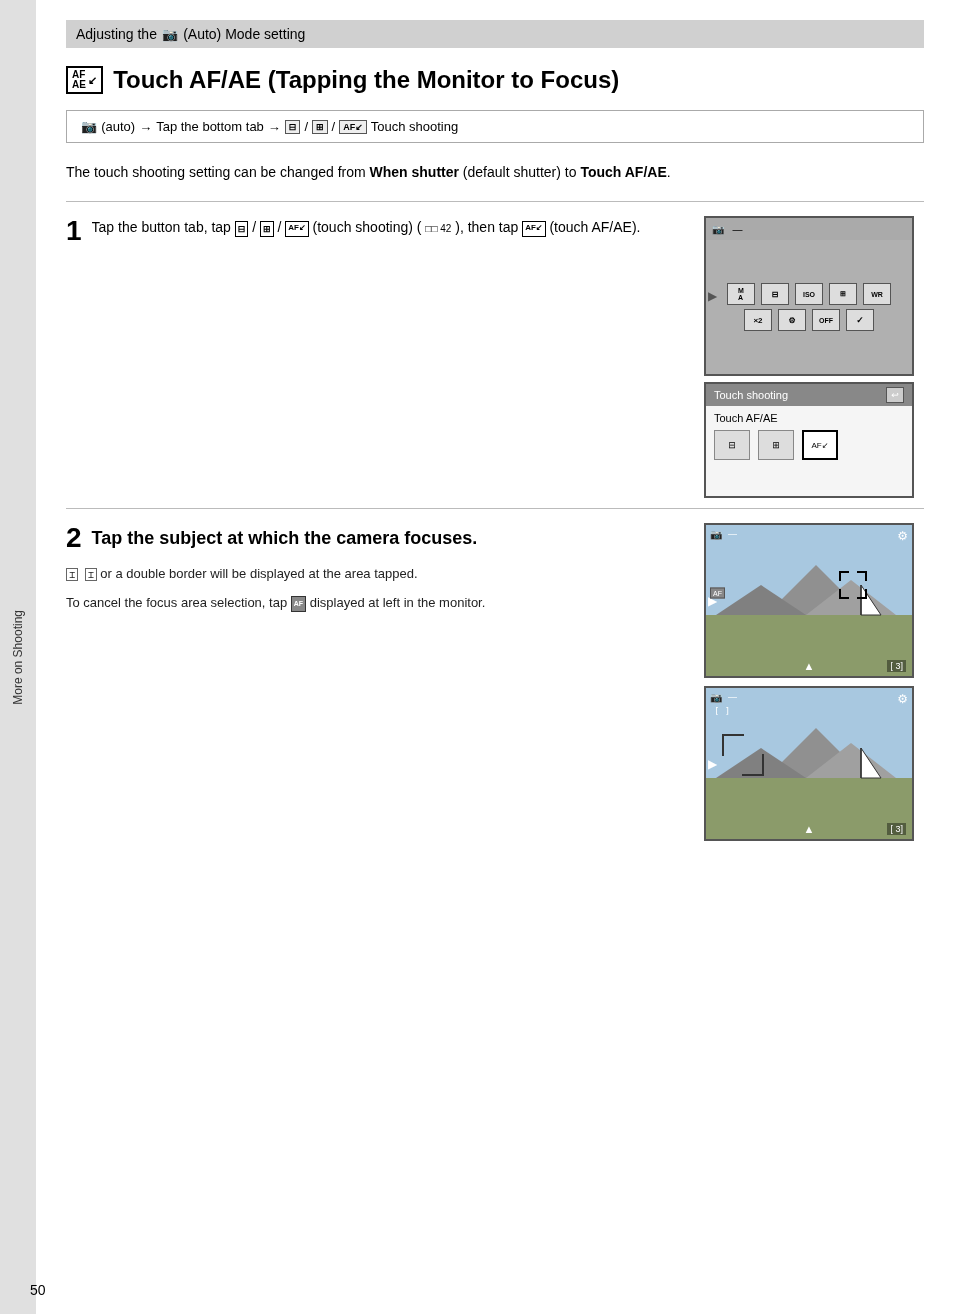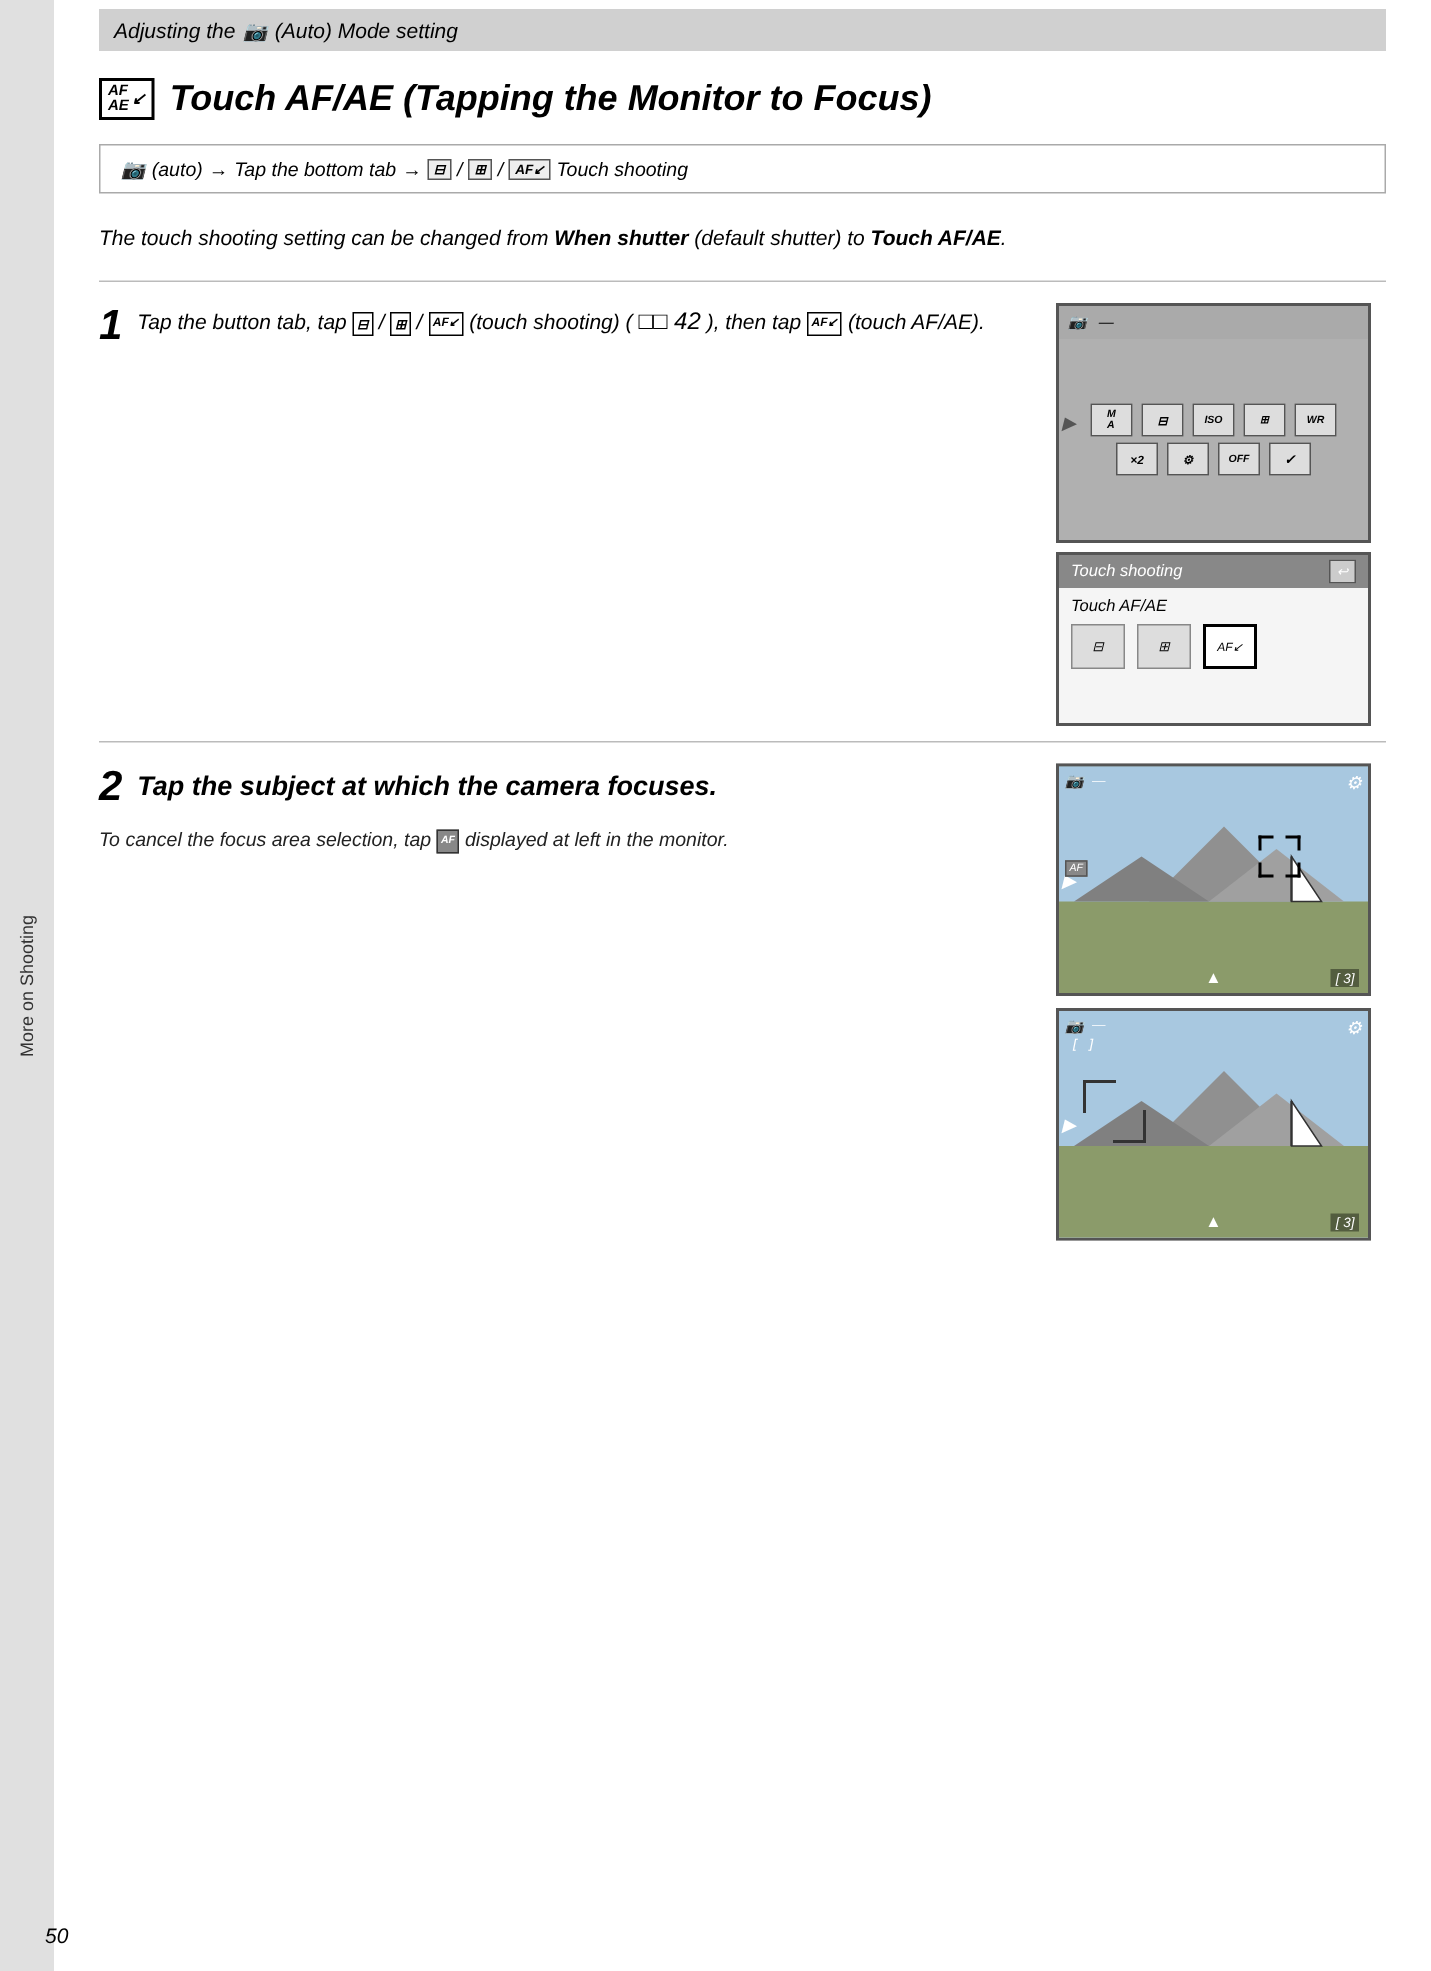"Adjusting the" .main-content { font-style: italic -> none; padding: 6px 30px 30px 30px -> 20px 30px 30px 30px }
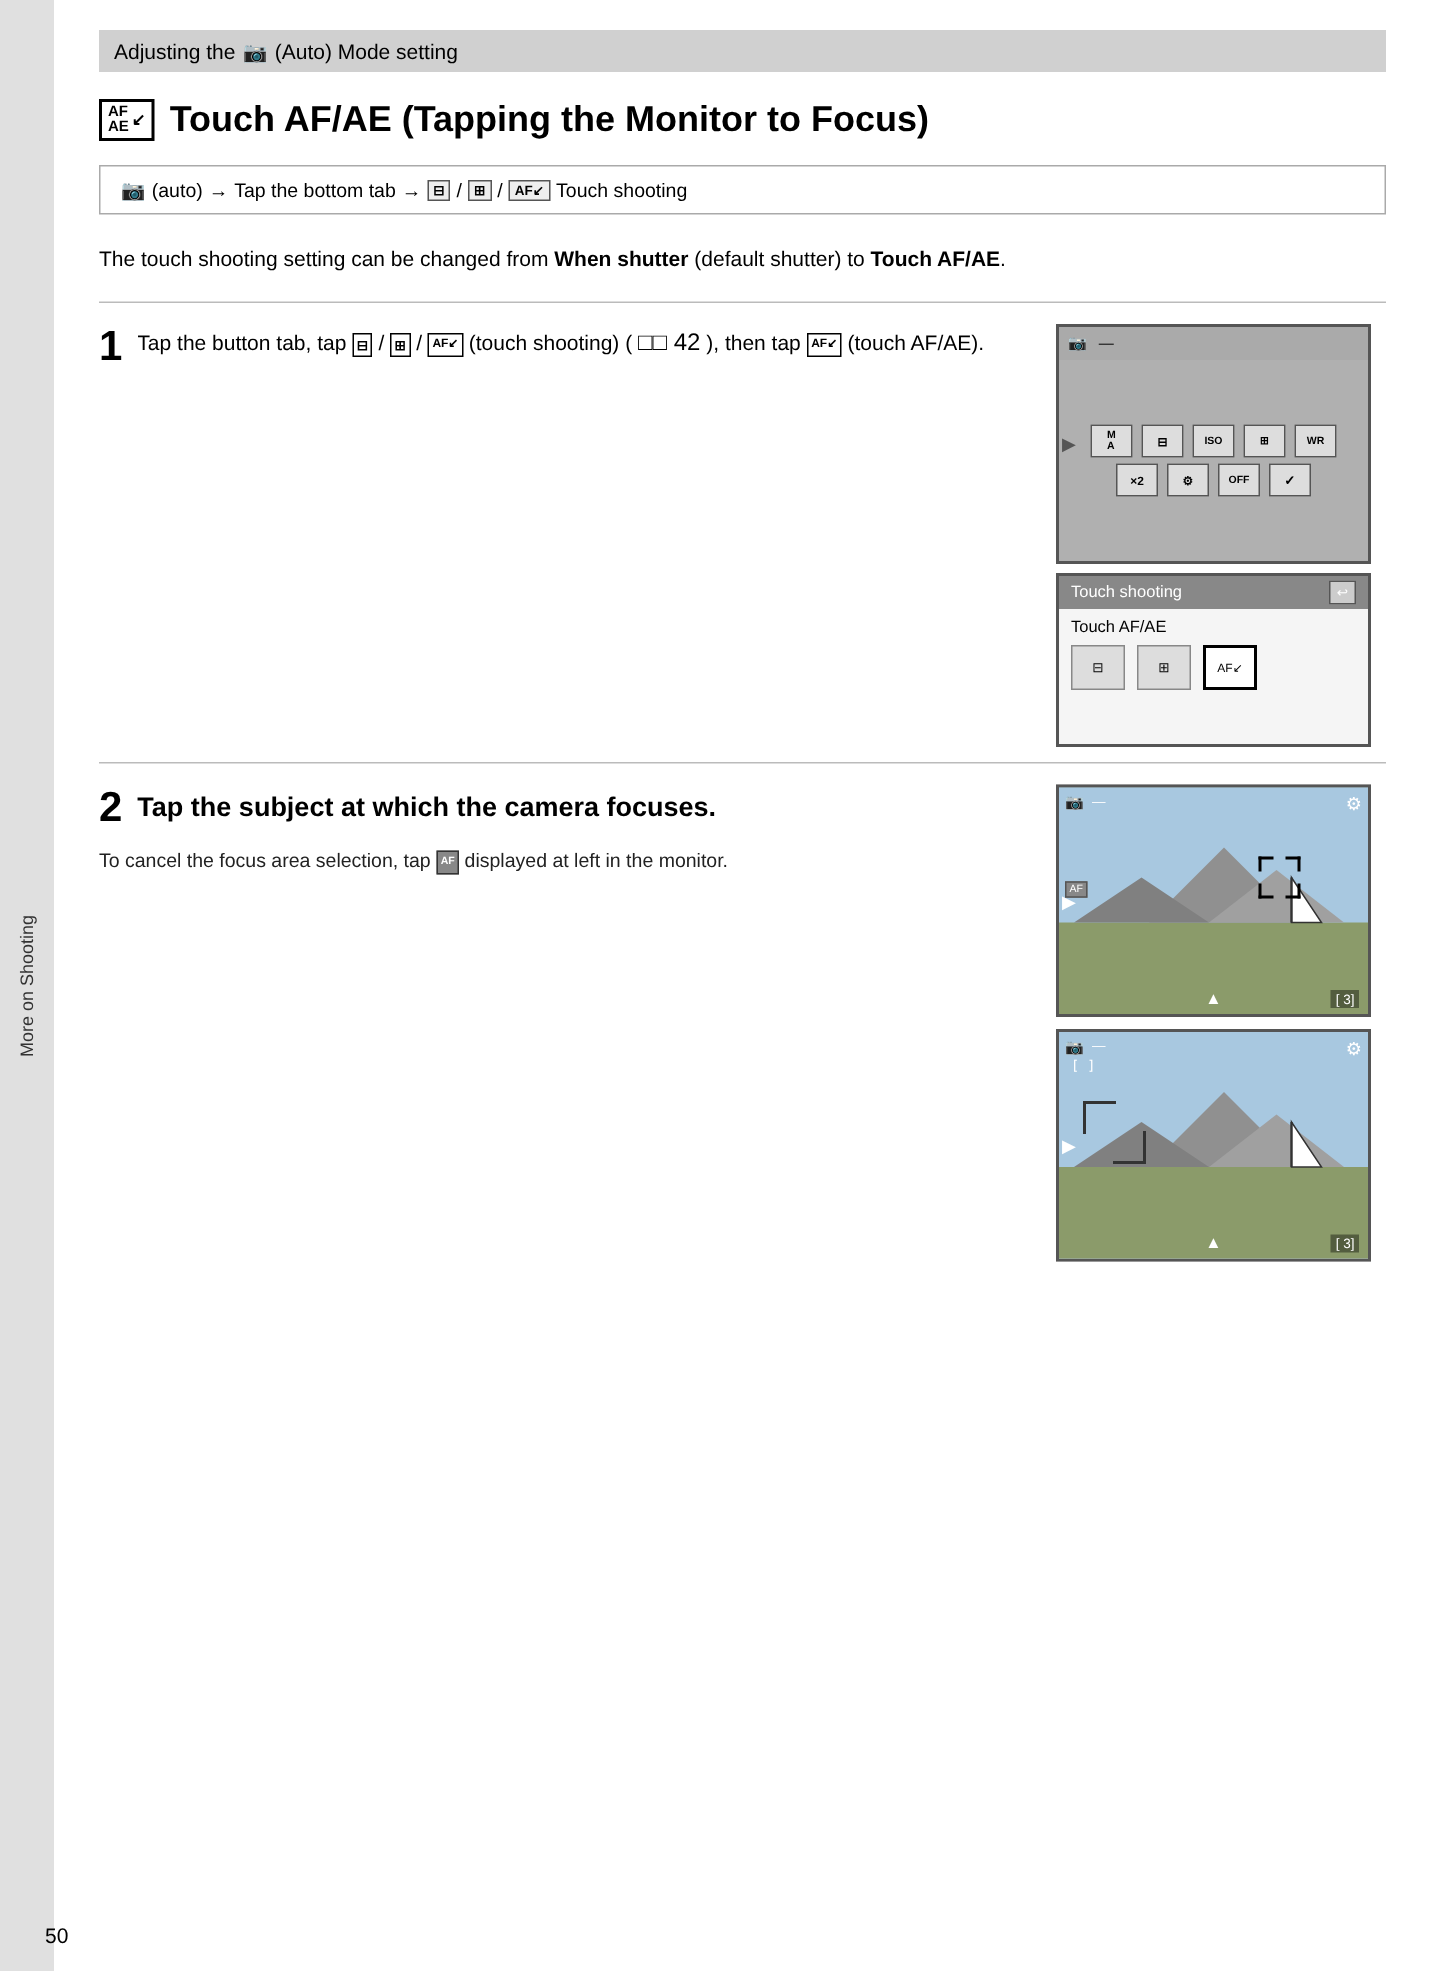"□□ 42" span { font-size: 16px -> 10px }
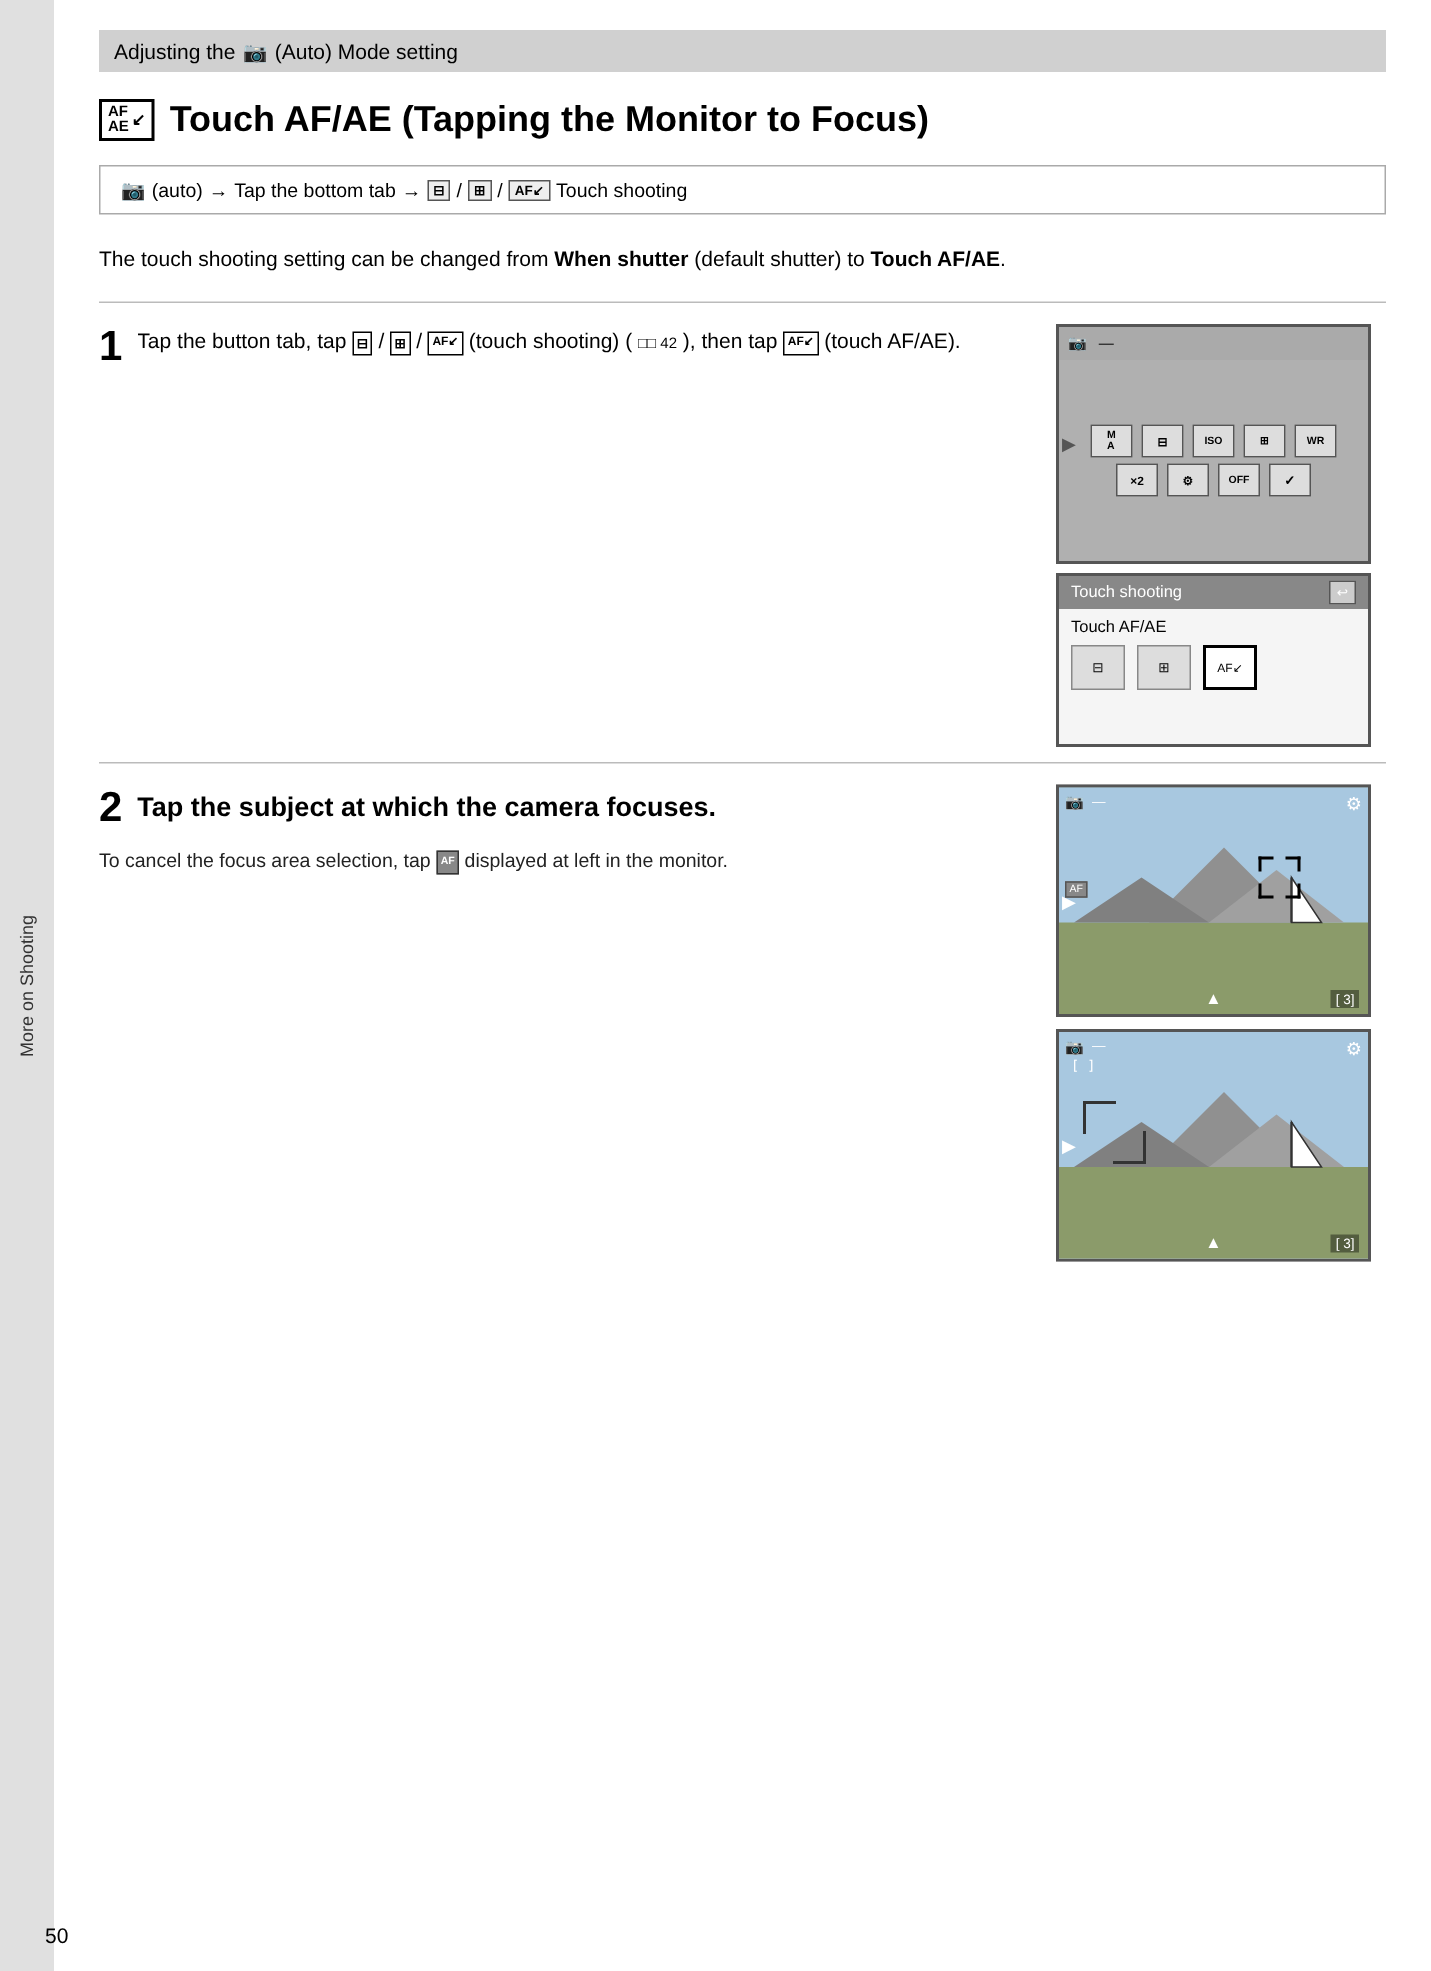"⌶ ⌶ or a double" p.step-sub { html: none -> <p> <span>⌶</span> <span>⌶</span> <span>or a double border will be displayed at the area tapped.</span> </p> }
